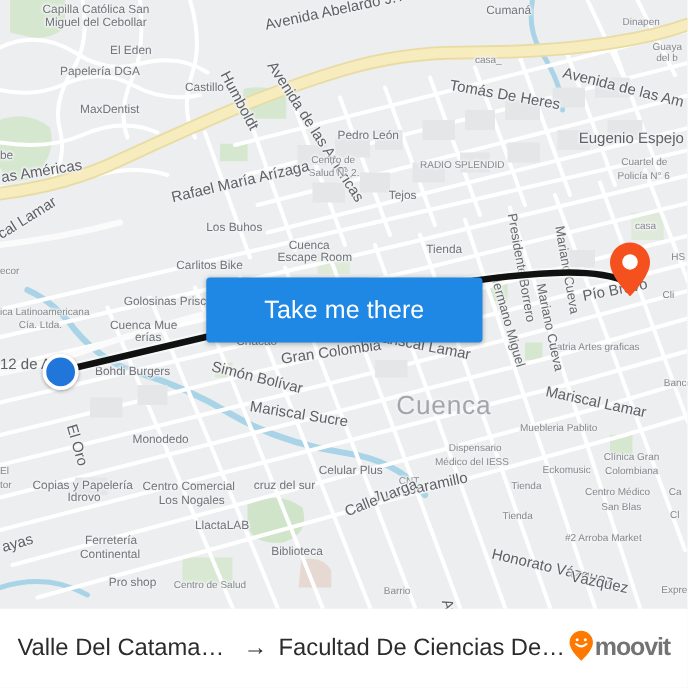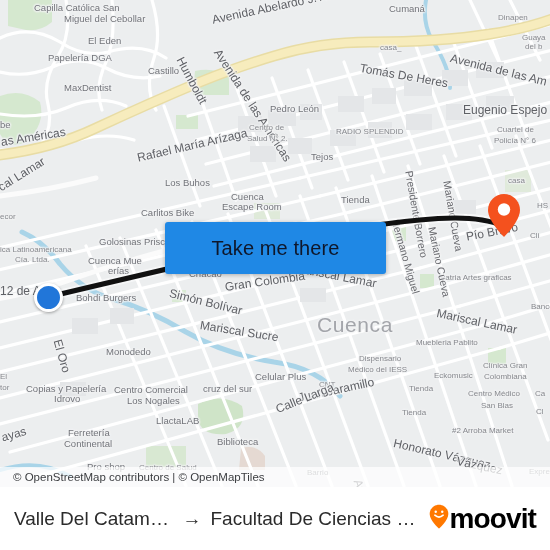"Miguel del Cebollar" div.lbl { margin-left: 28px -> none }
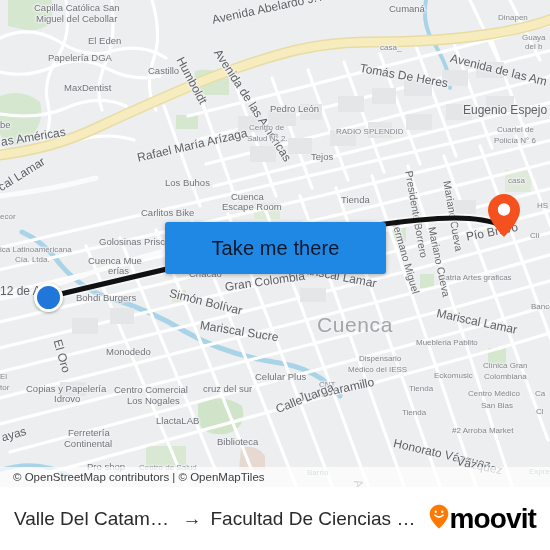"Take me there" #cta span { color: #0f172a -> #ffffff }
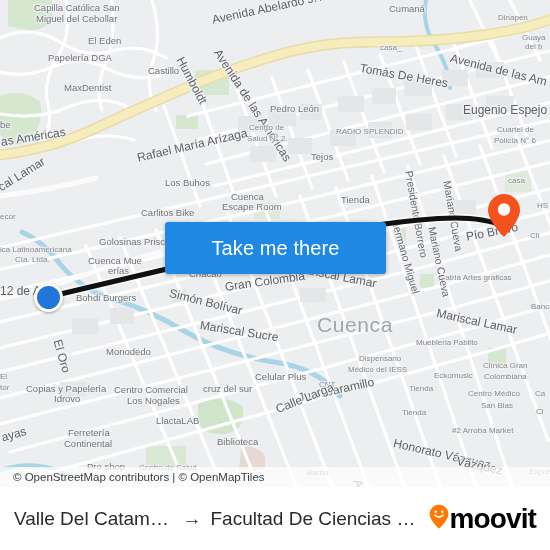"© OpenStreetMap contributors | ©" div { html: <div> <span>© OpenStreetMap contributors | © OpenMapTiles</span> </div> -> none }
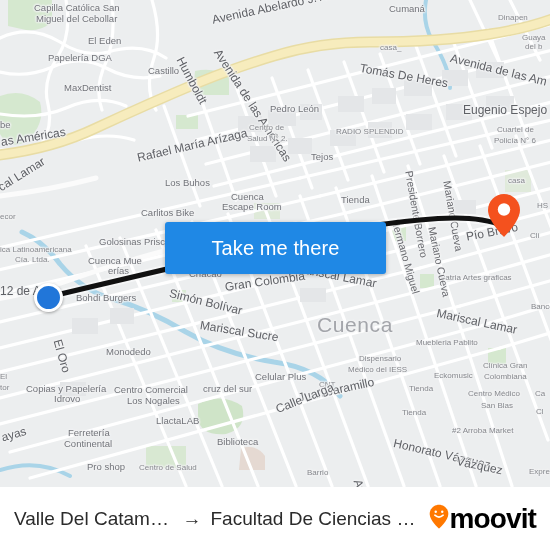"moovit" #brand-name { color: #000000 -> #737373; font-size: 28px -> 20px }
